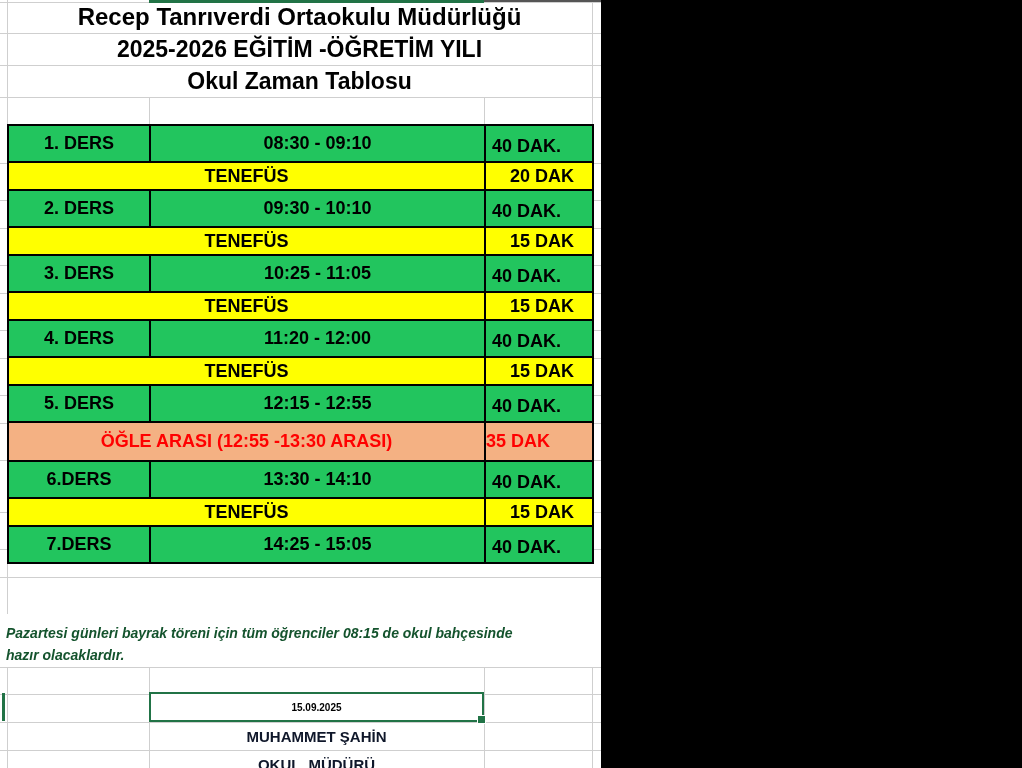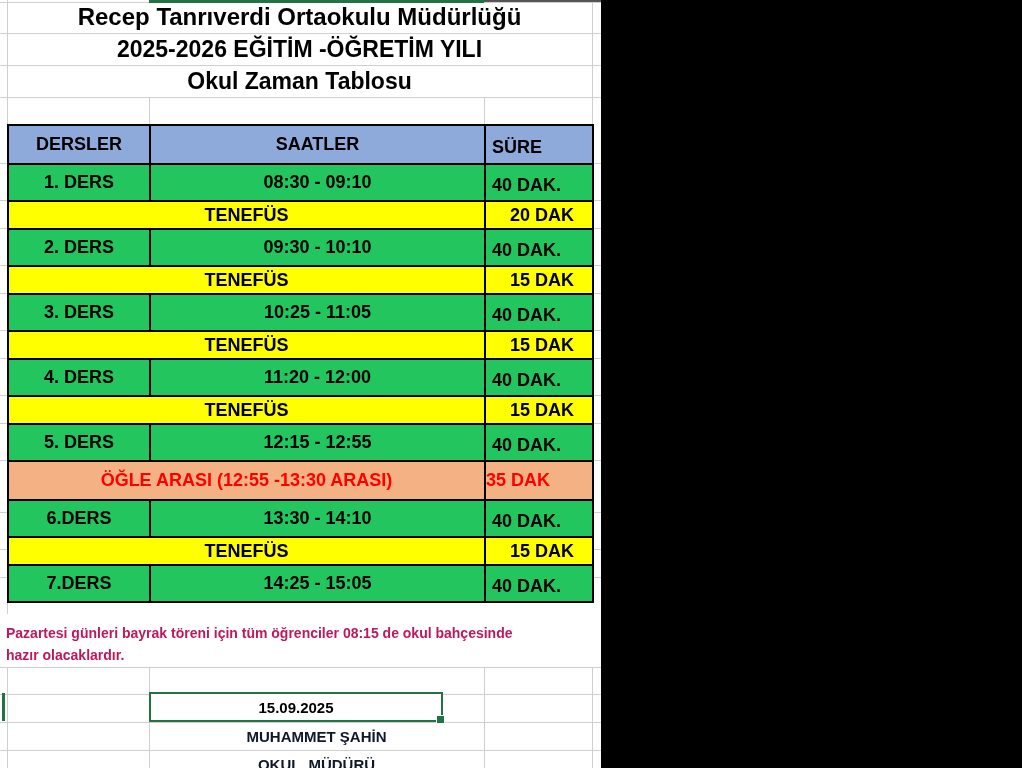"DERSLER" tr.row-head { html: <tr> <th>DERSLER</th> <th>SAATLER</th> <th>SÜRE</th> </tr> -> none }
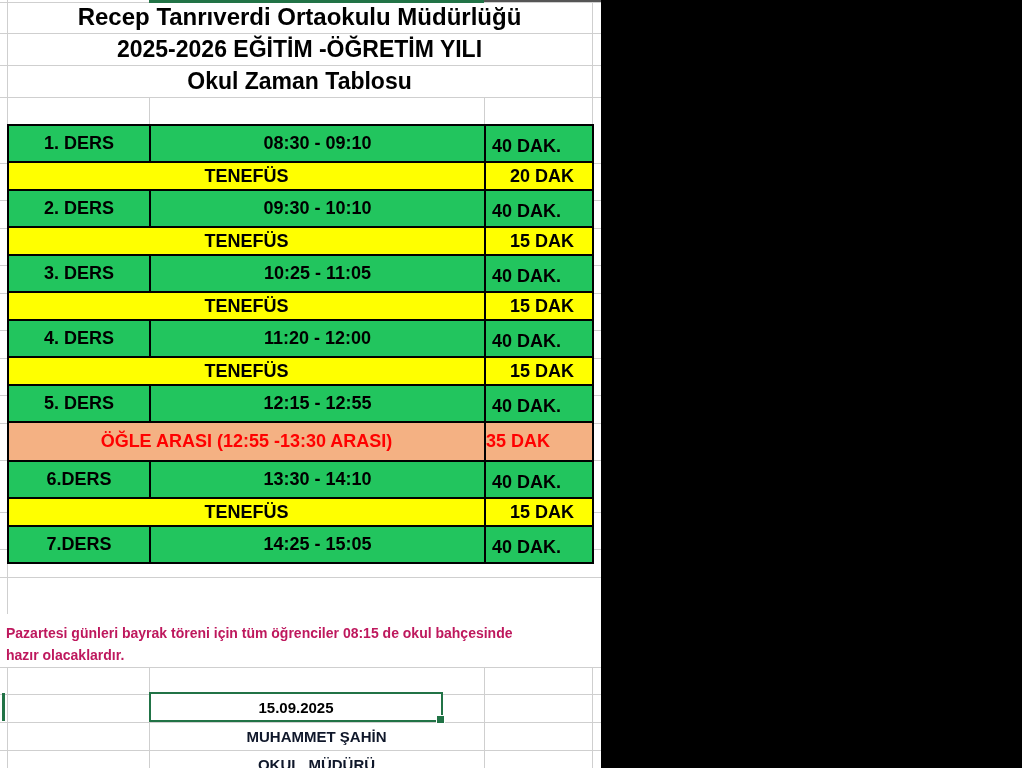"Pazartesi günleri bayrak töreni için" .note { color: #be185d -> #14532d; font-style: none -> italic }
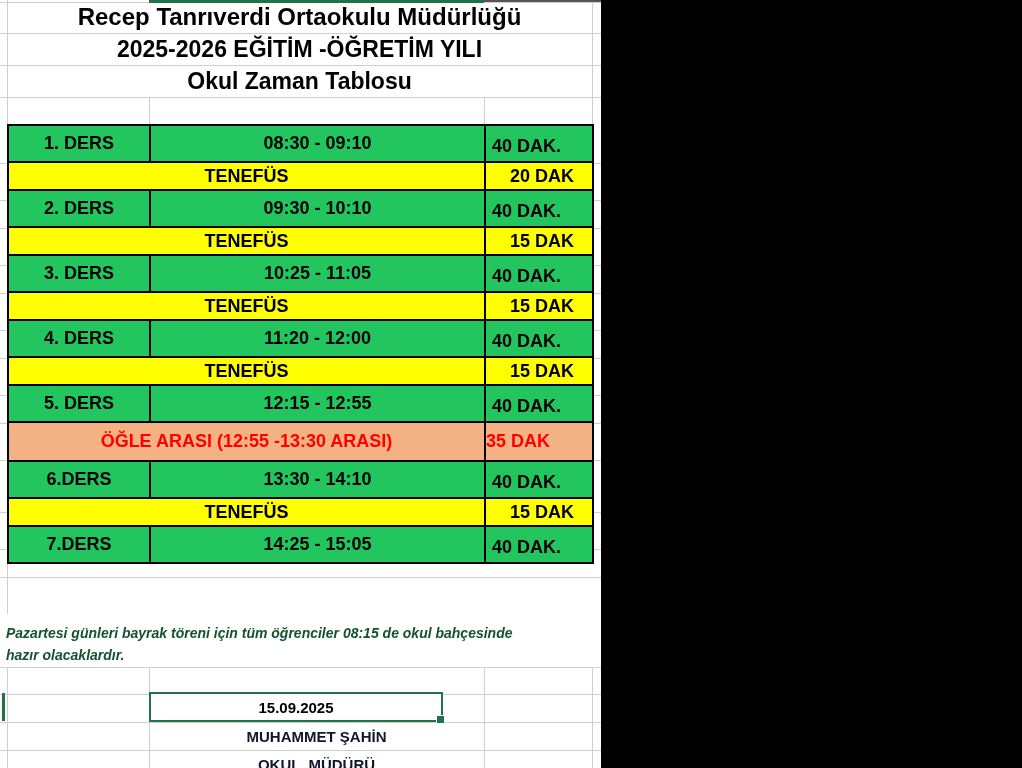"15.09.2025" .datecell { font-size: 15px -> 10px; width: 294px -> 335px }
